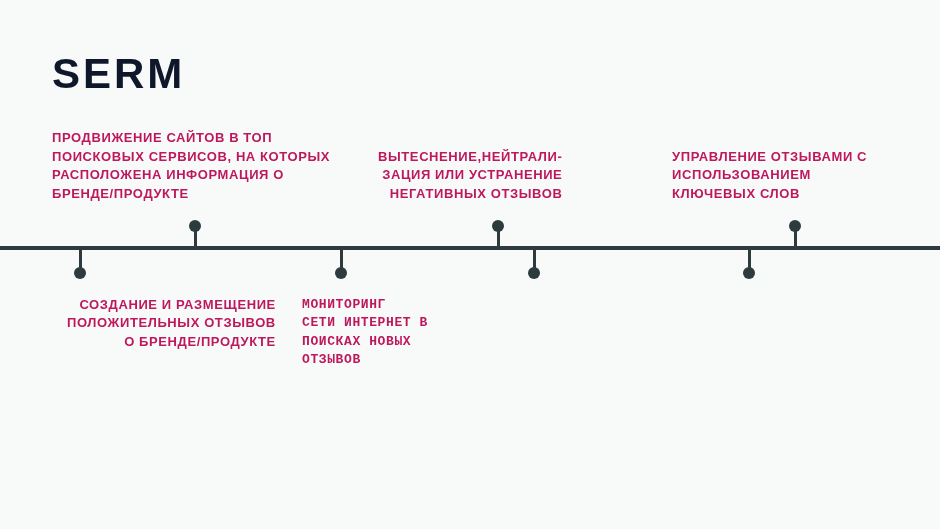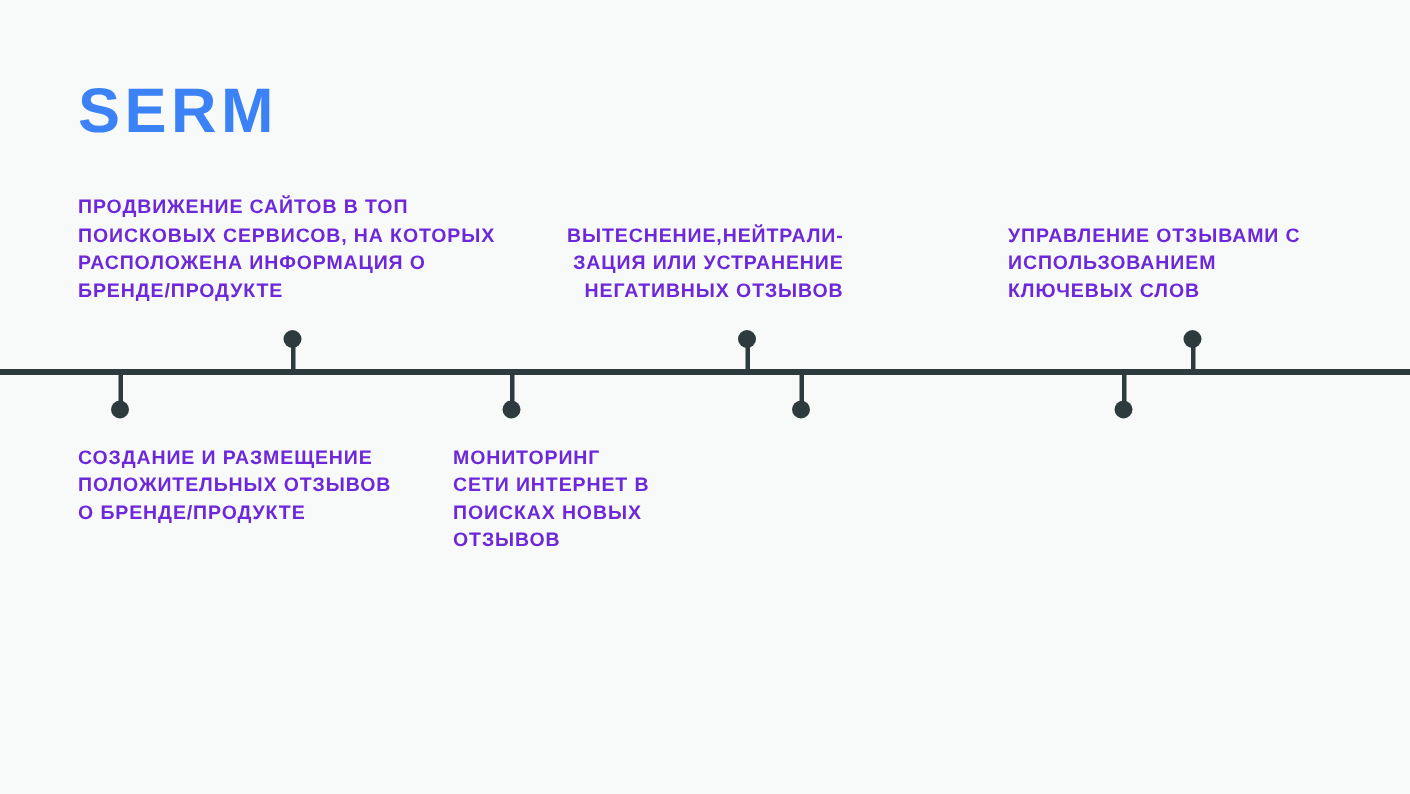"SERM" .big-title { color: #3b82f6 -> #0f172a }
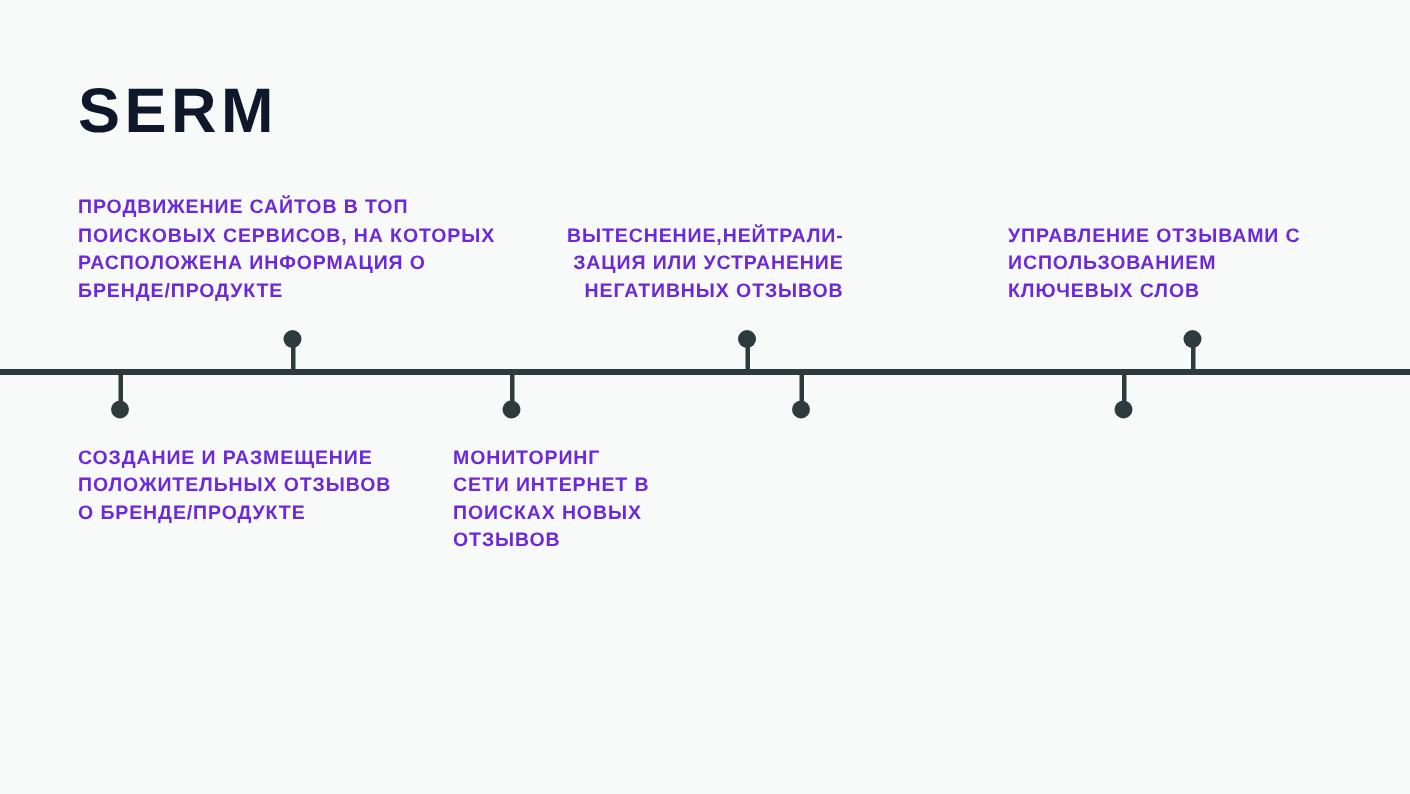"ПРОДВИЖЕНИЕ САЙТОВ В ТОП" .item-label { color: #6d28d9 -> #be185d }
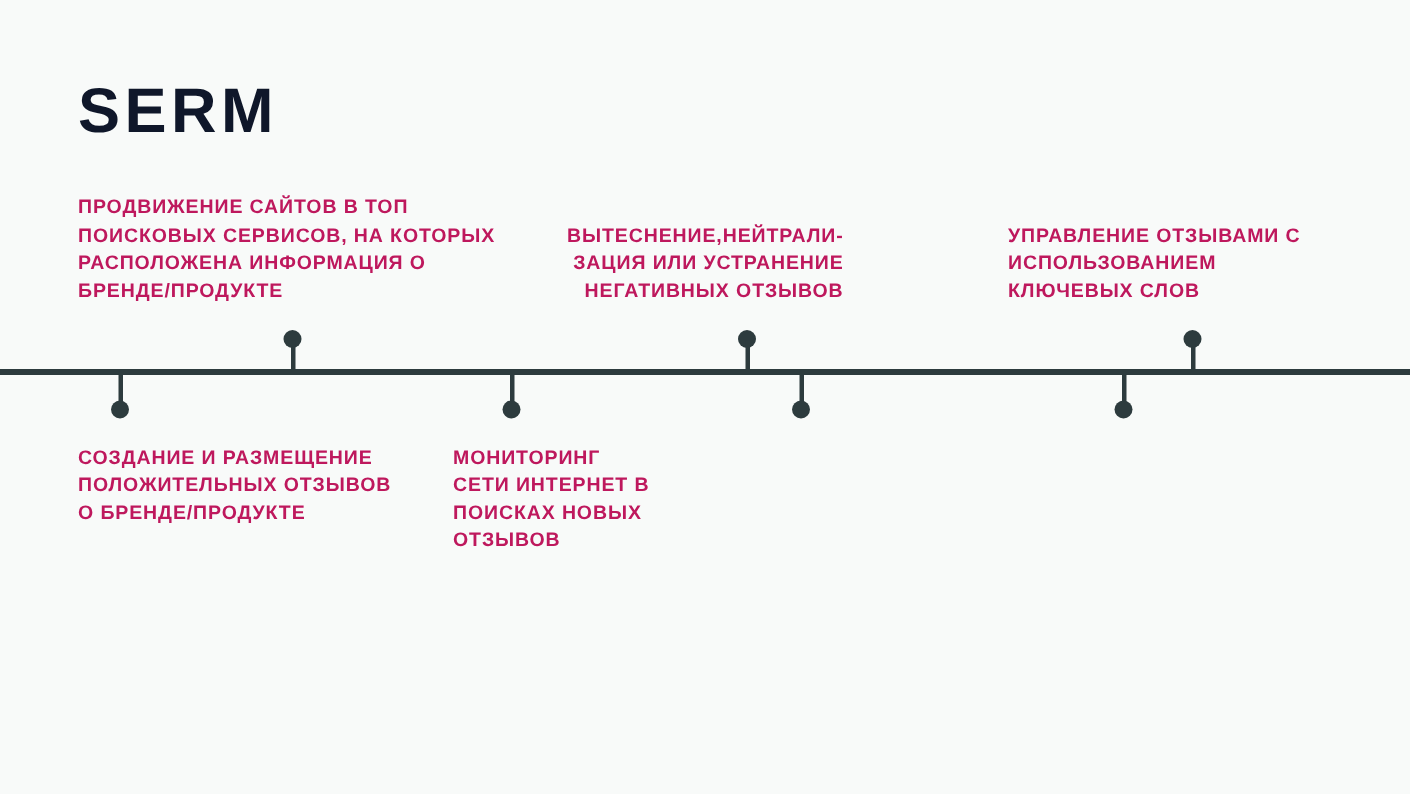"СОЗДАНИЕ И РАЗМЕЩЕНИЕ" .bottom-item-1 { left: 52px -> 67px; text-align: none -> right }
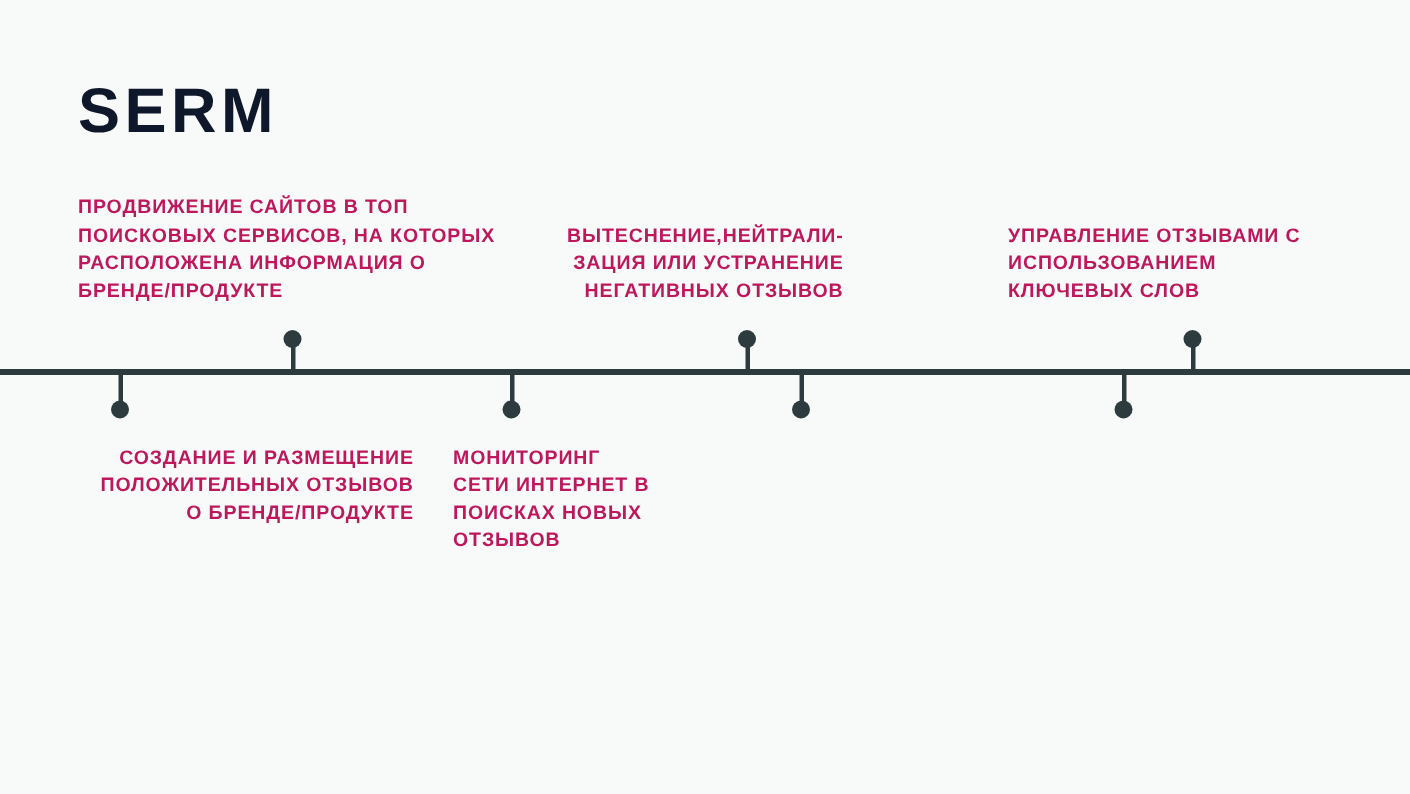"МОНИТОРИНГ" .bottom-item-2 { font-family: none -> Liberation Mono, monospace }
